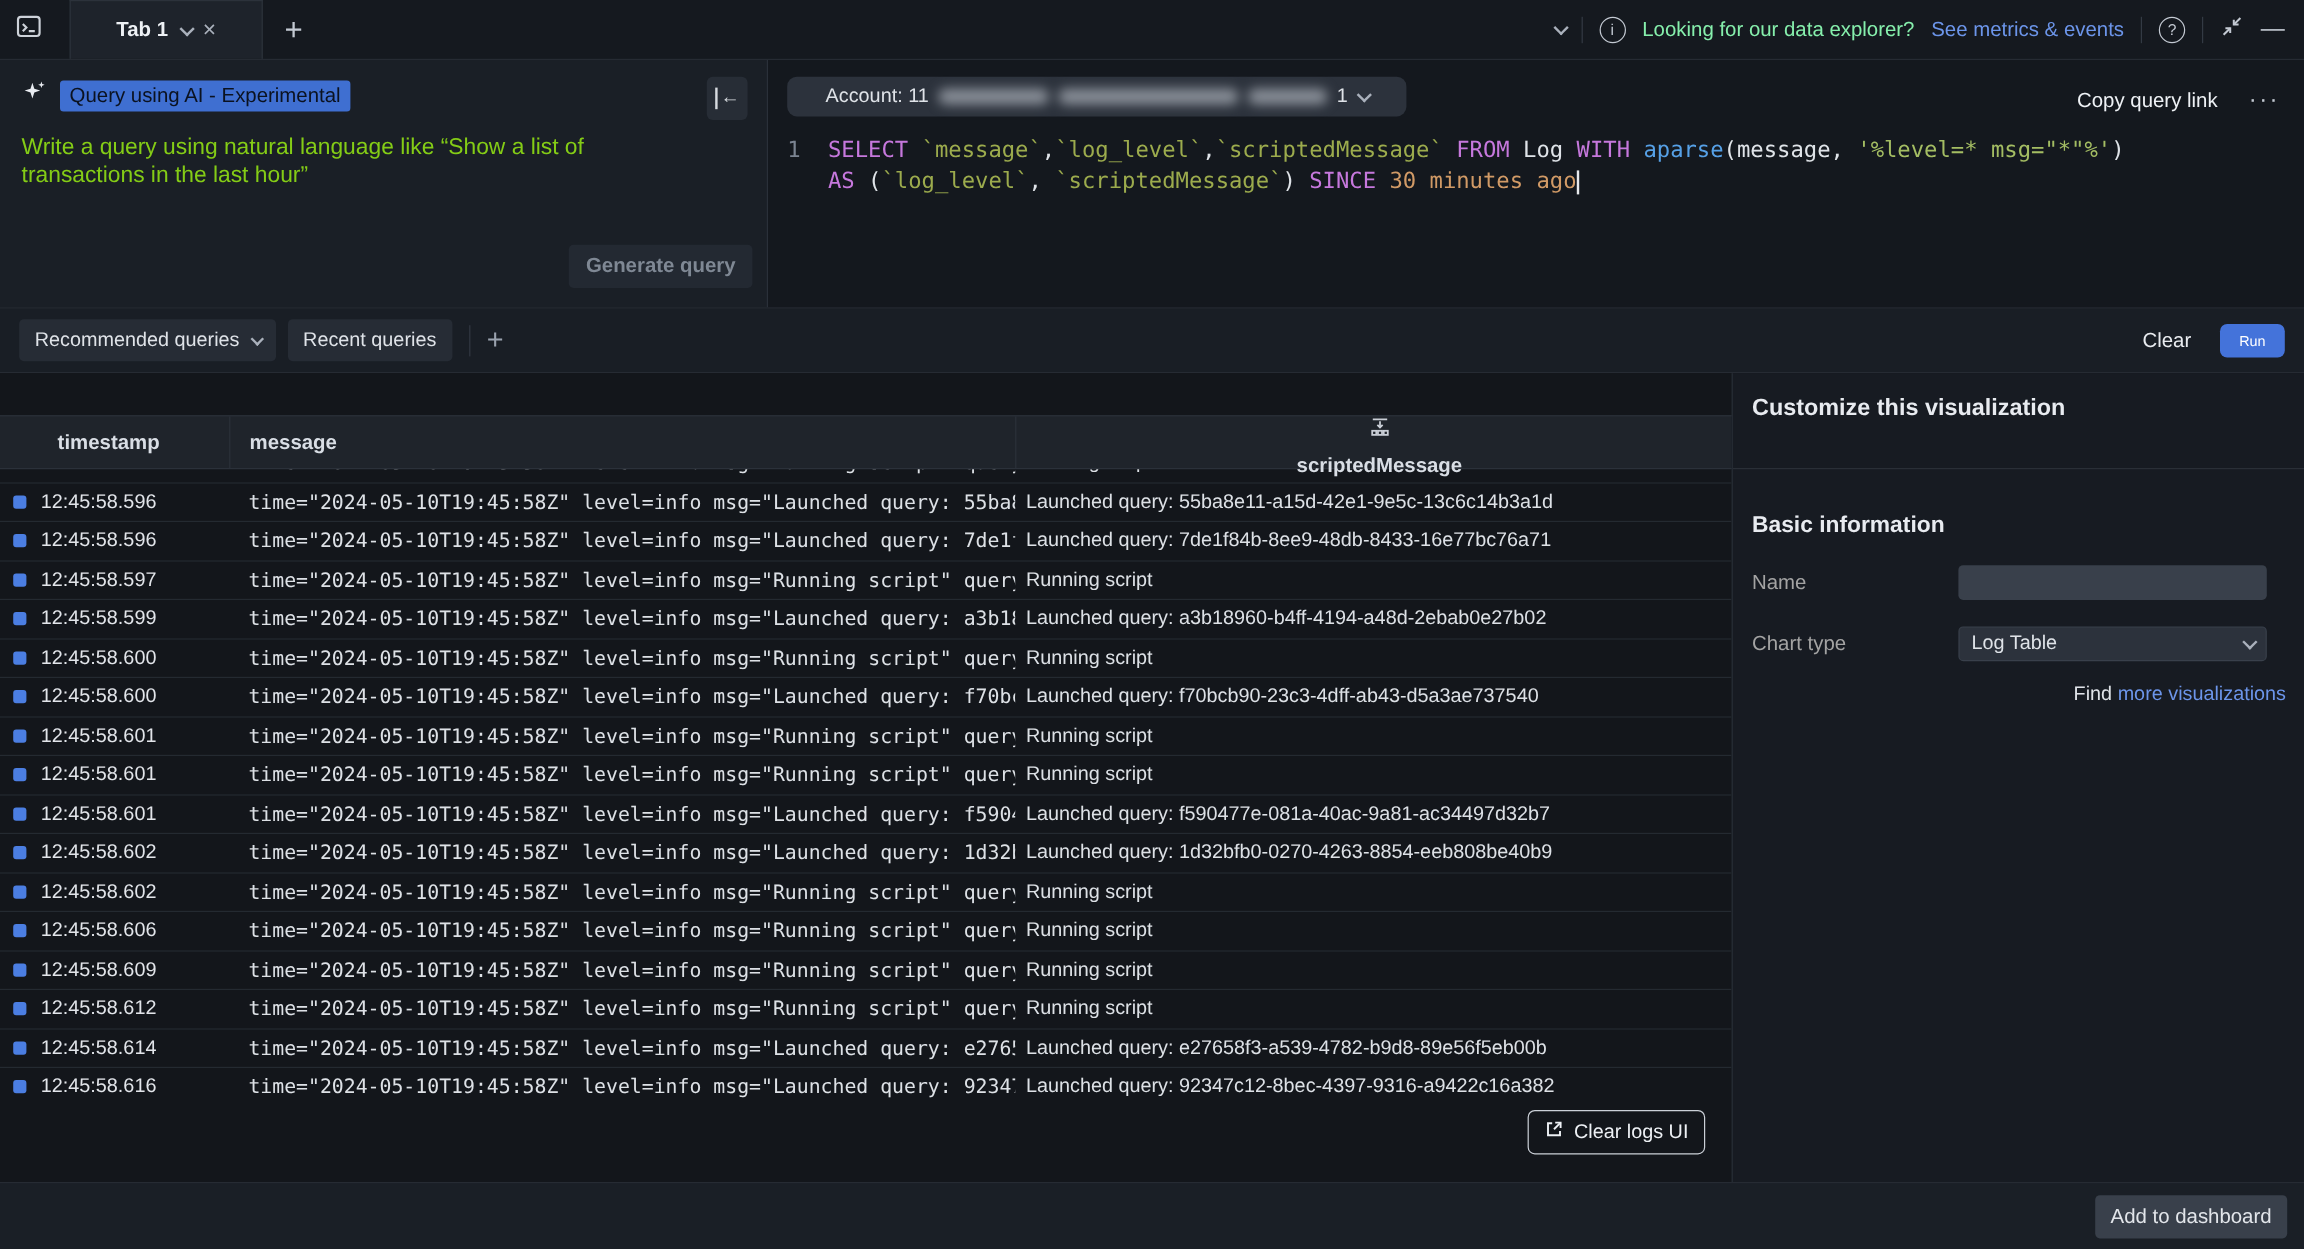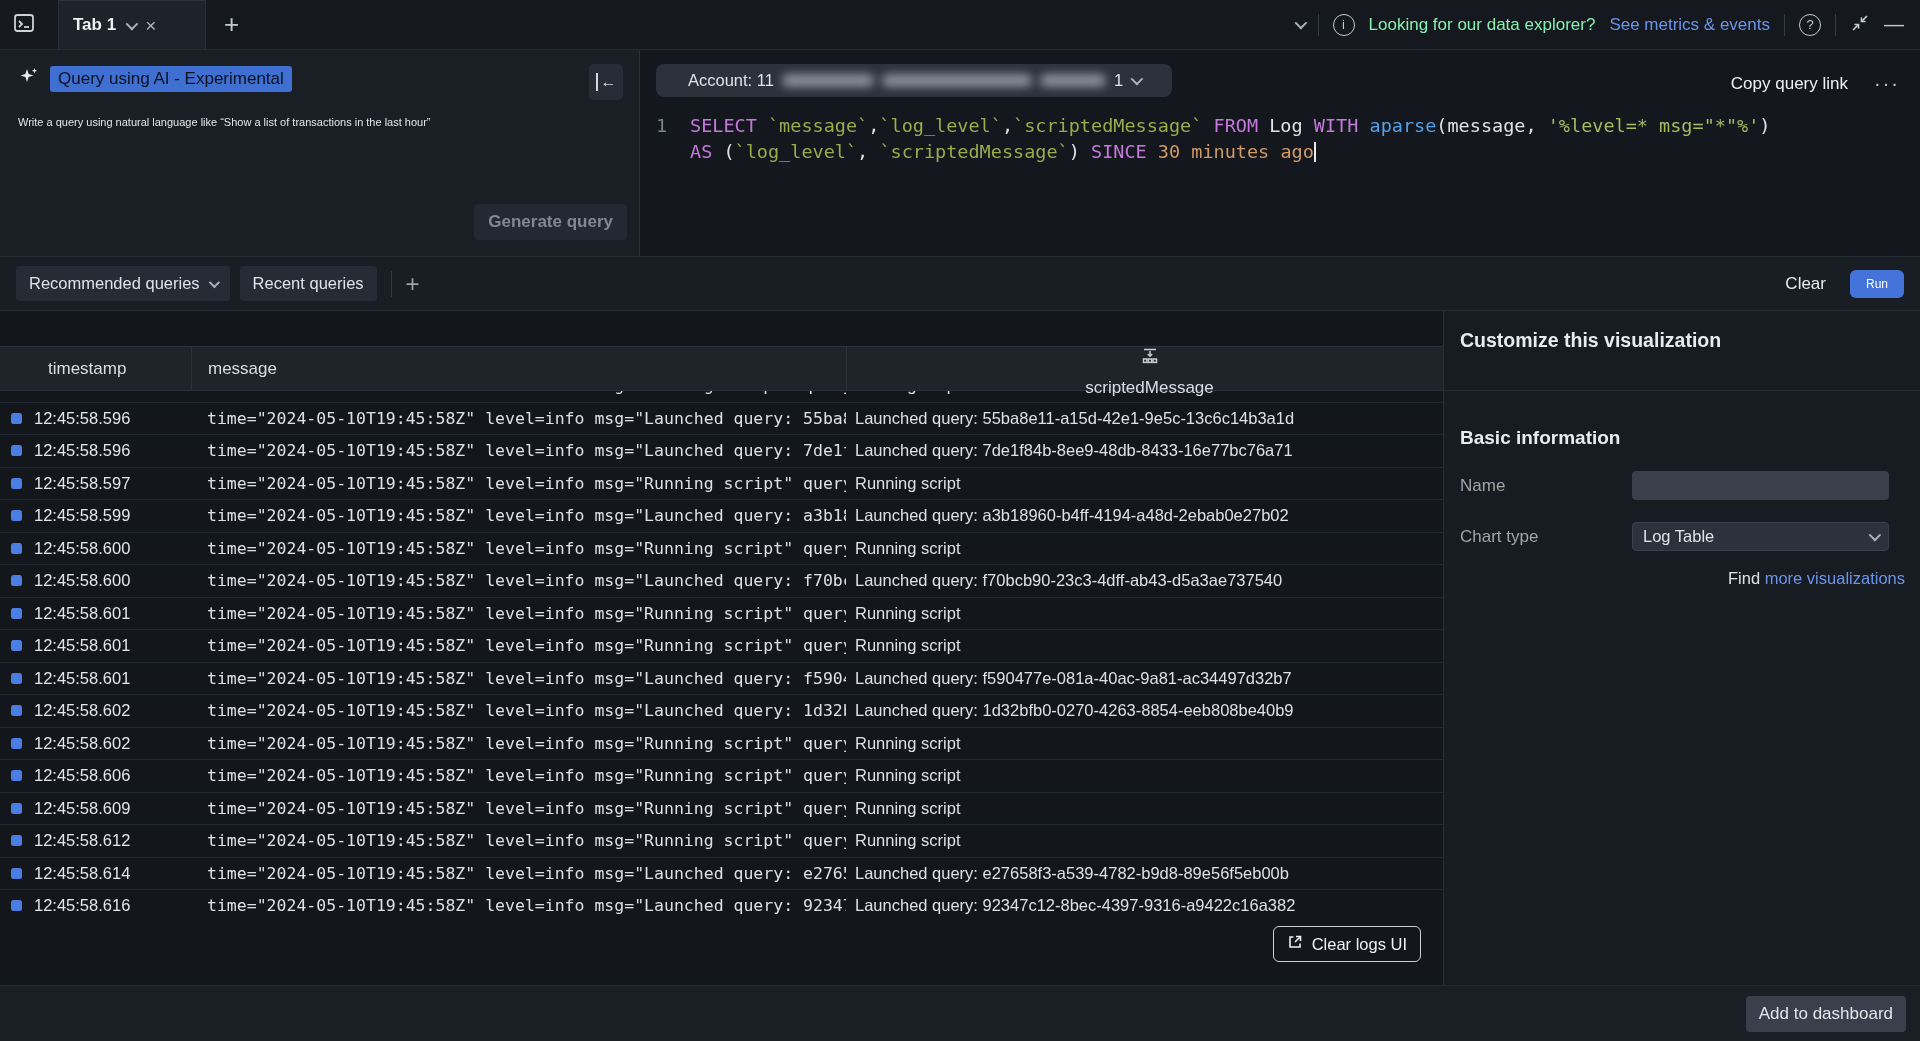"Tab 1" .tab { justify-content: none -> center; width: 148px -> 161px }
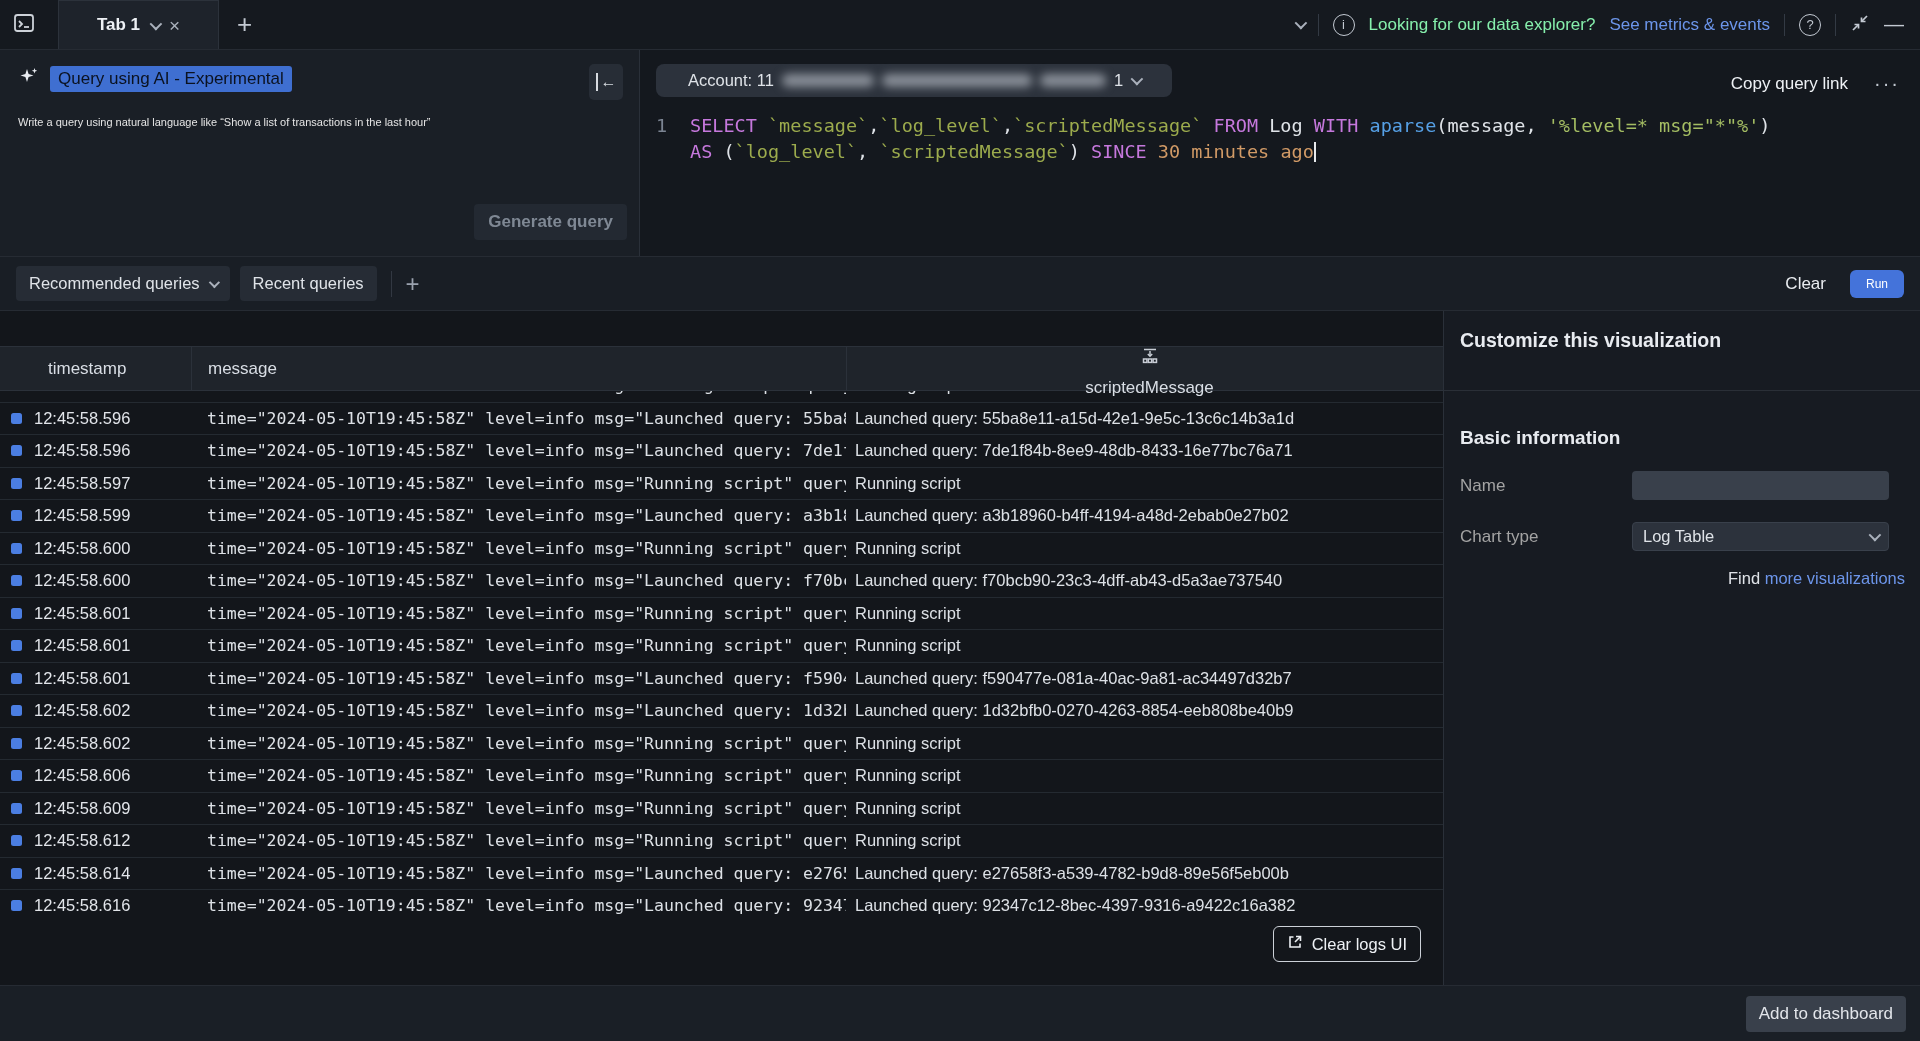"Write a query using natural" .ai-text { color: #e5e5e5 -> #84cc16; font-size: 11px -> 19px }
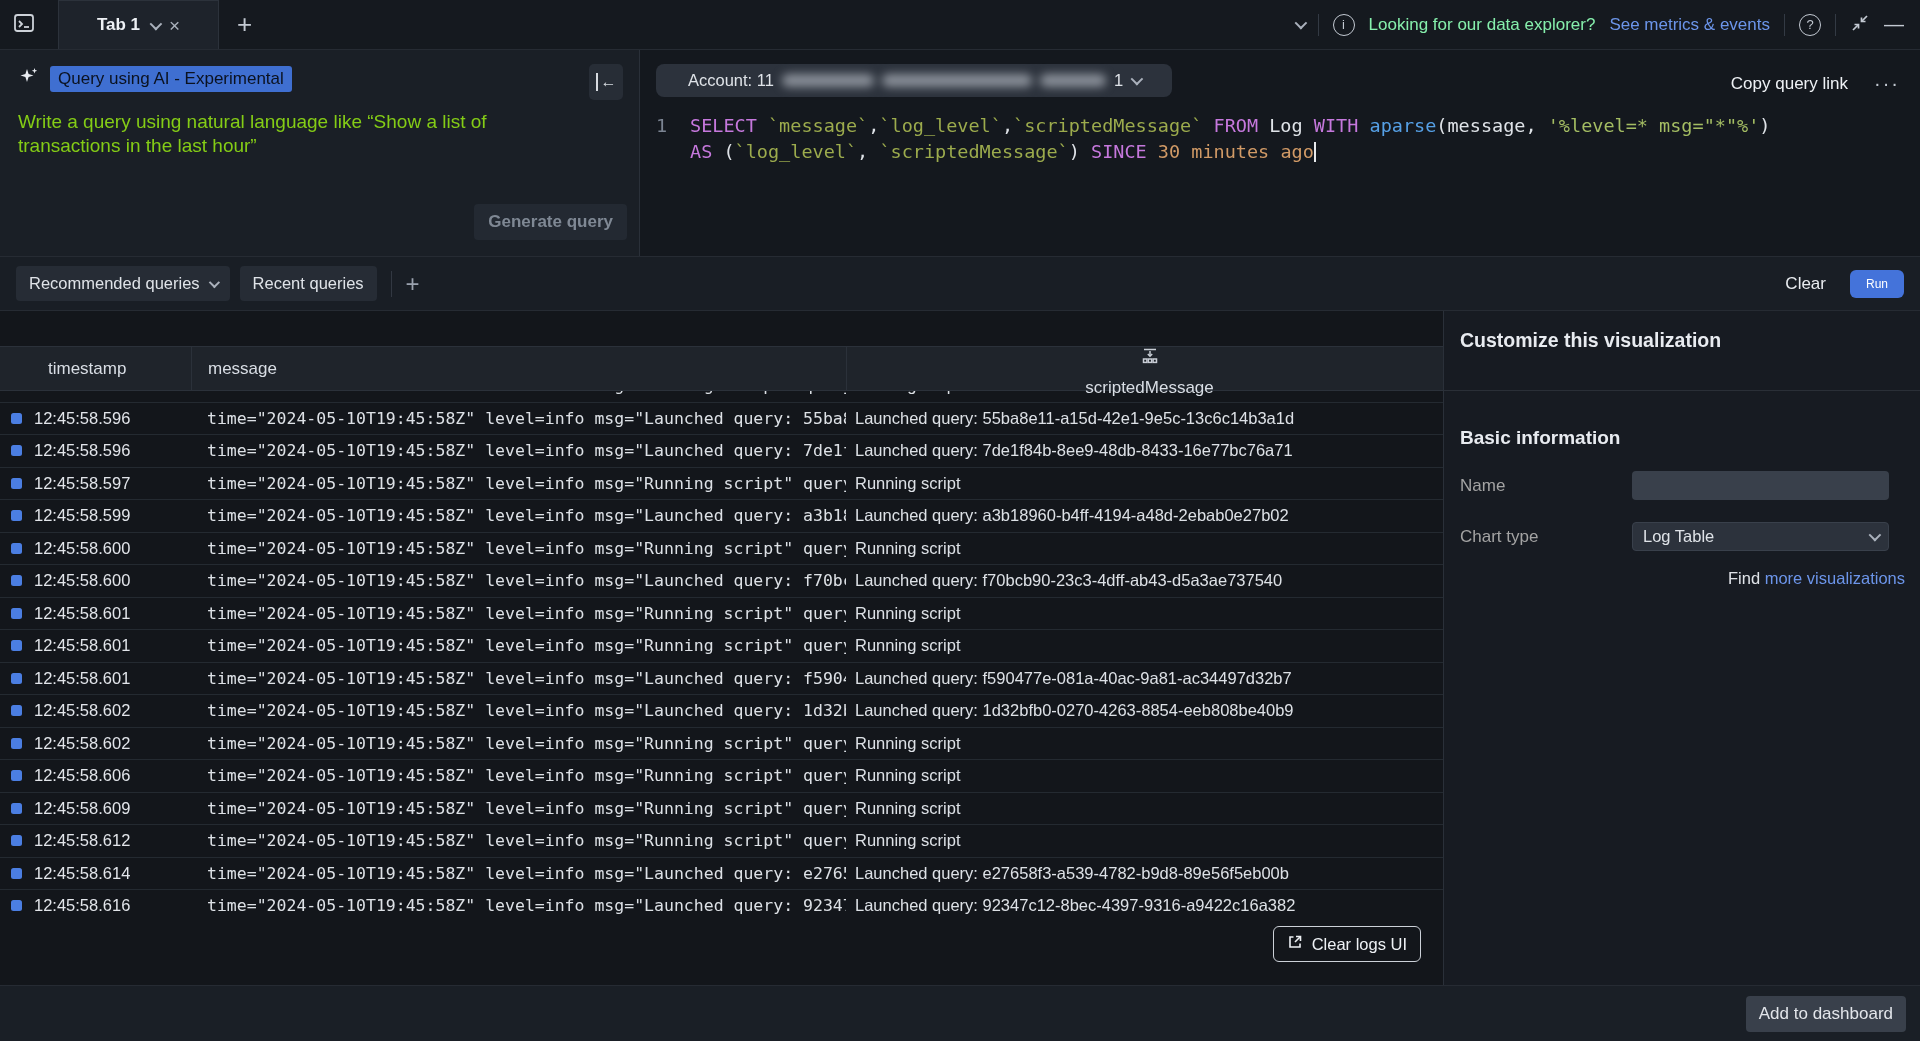"timestamp" .thead { font-weight: 400 -> 700 }
